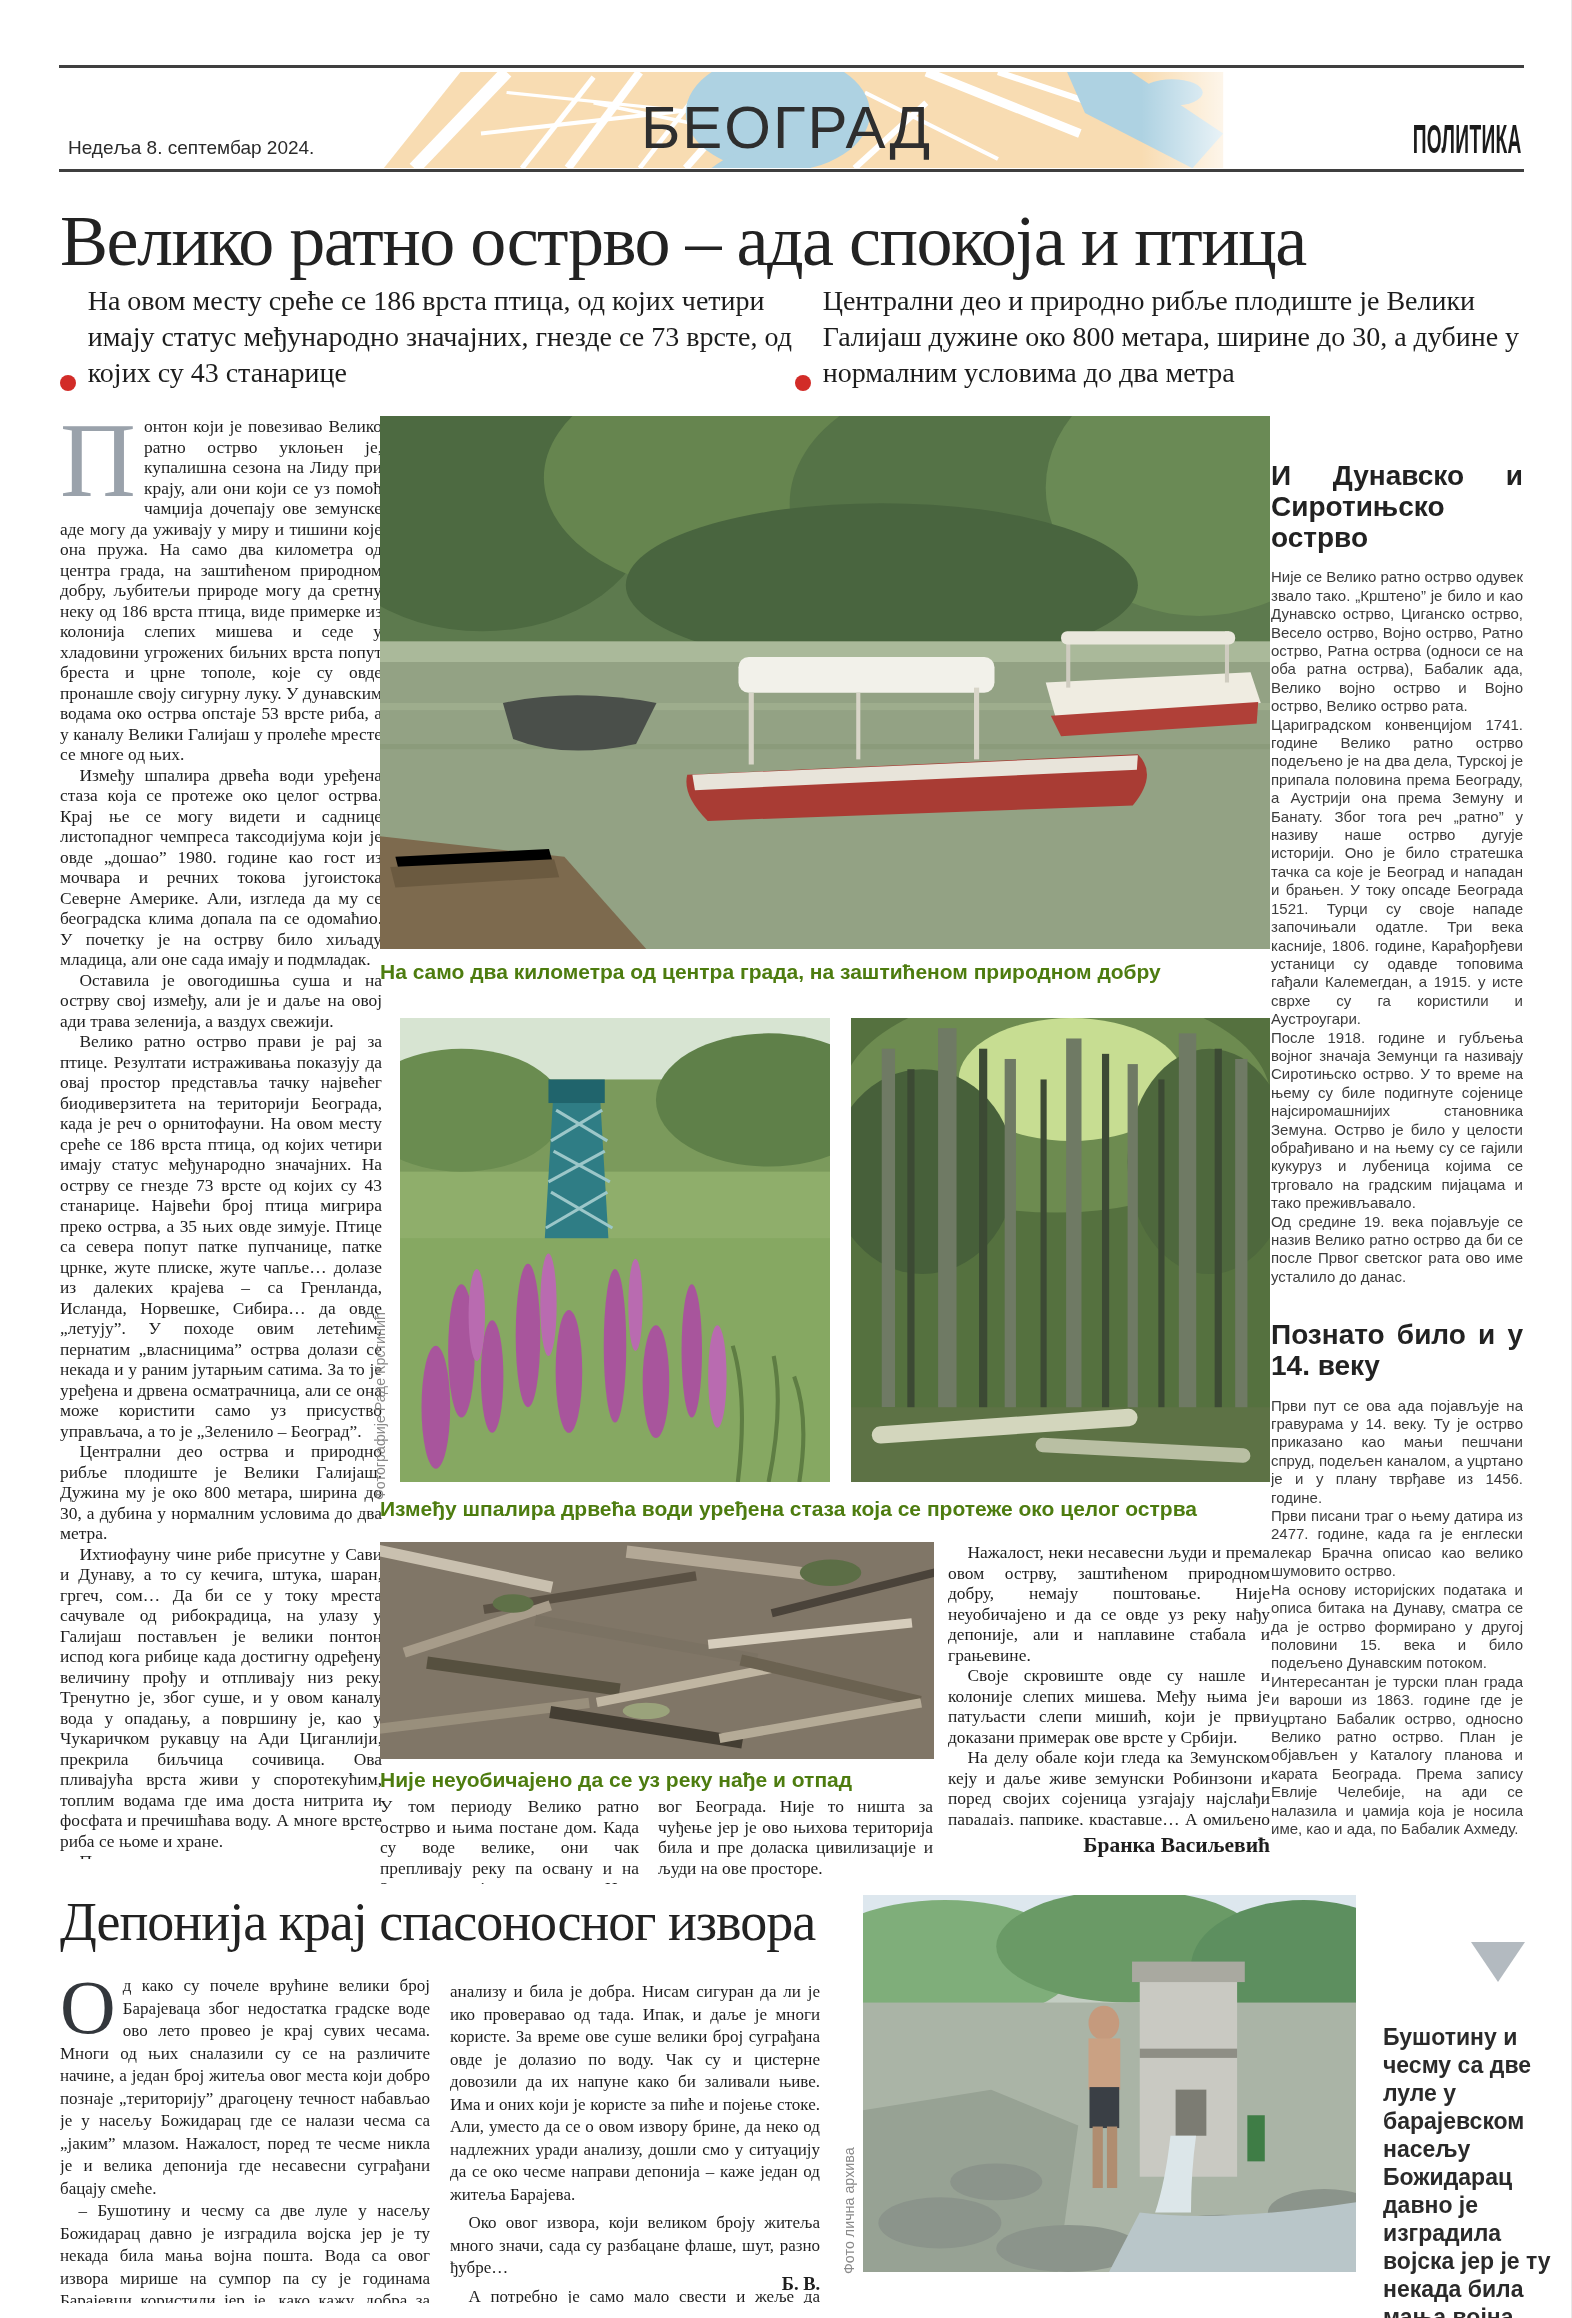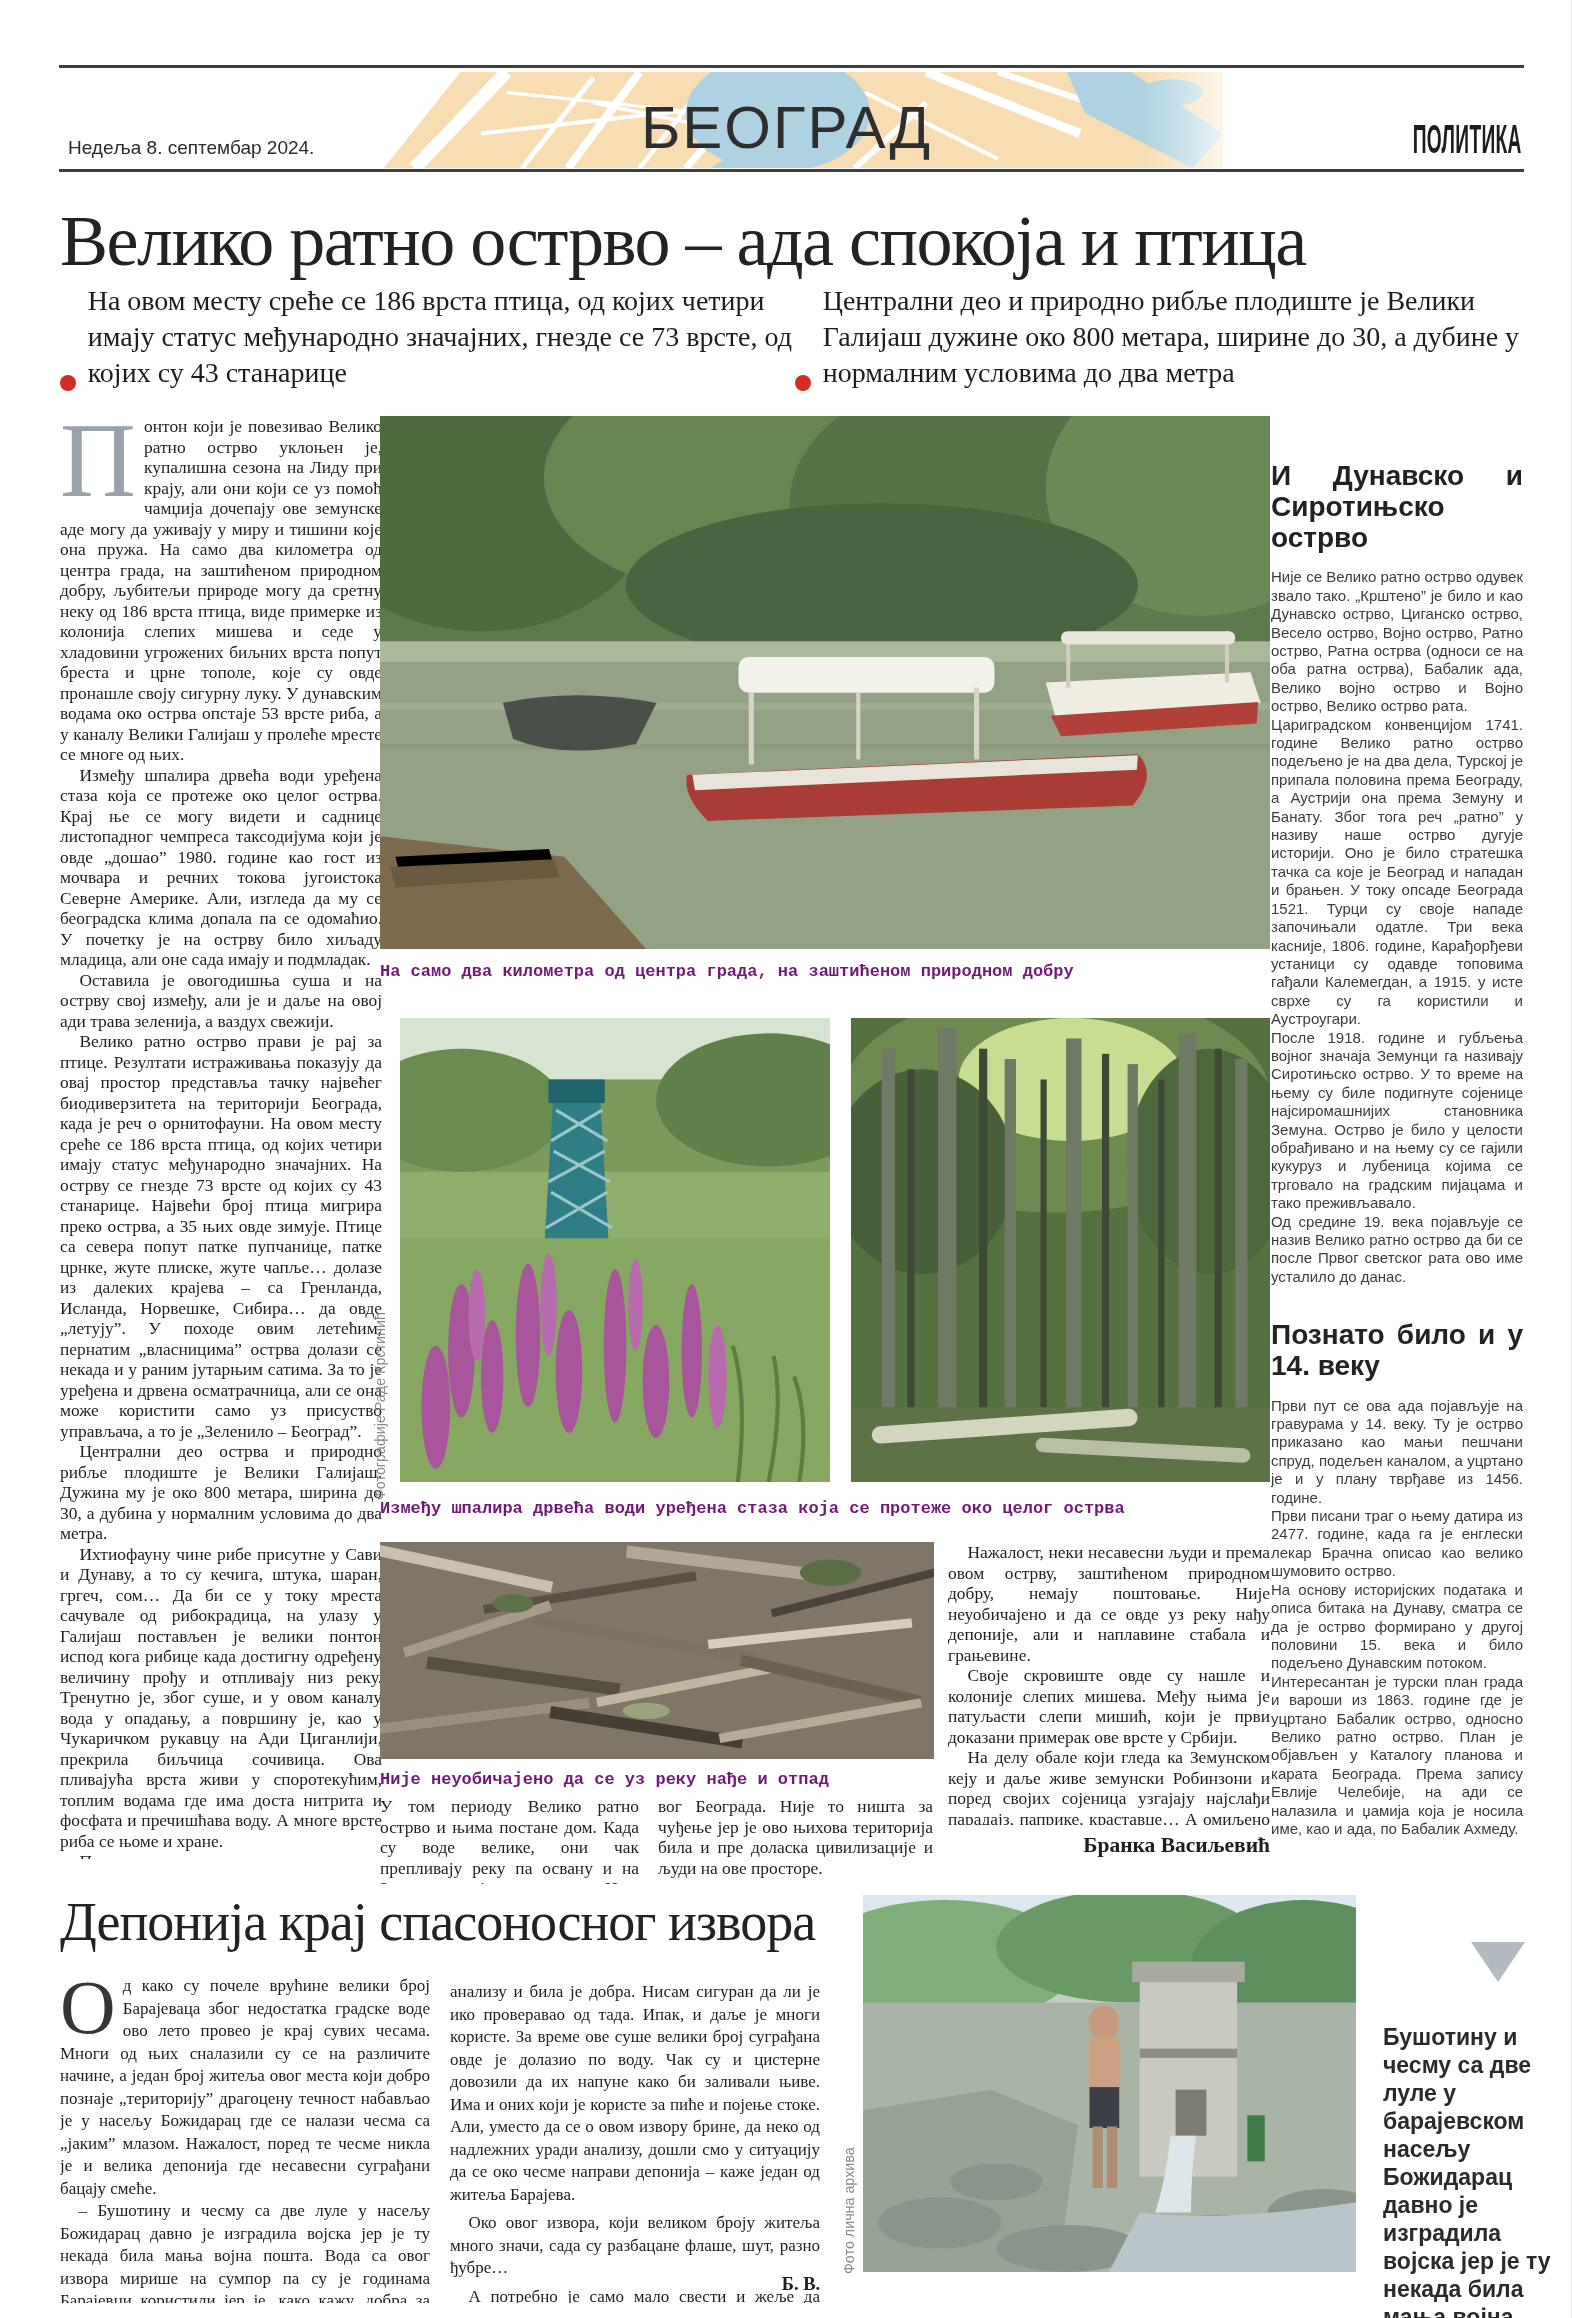"На само два километра од" .caption { color: #701a75 -> #4d7c0f; font-family: Liberation Mono, monospace -> Liberation Sans, sans-serif; font-size: 17px -> 21px }
